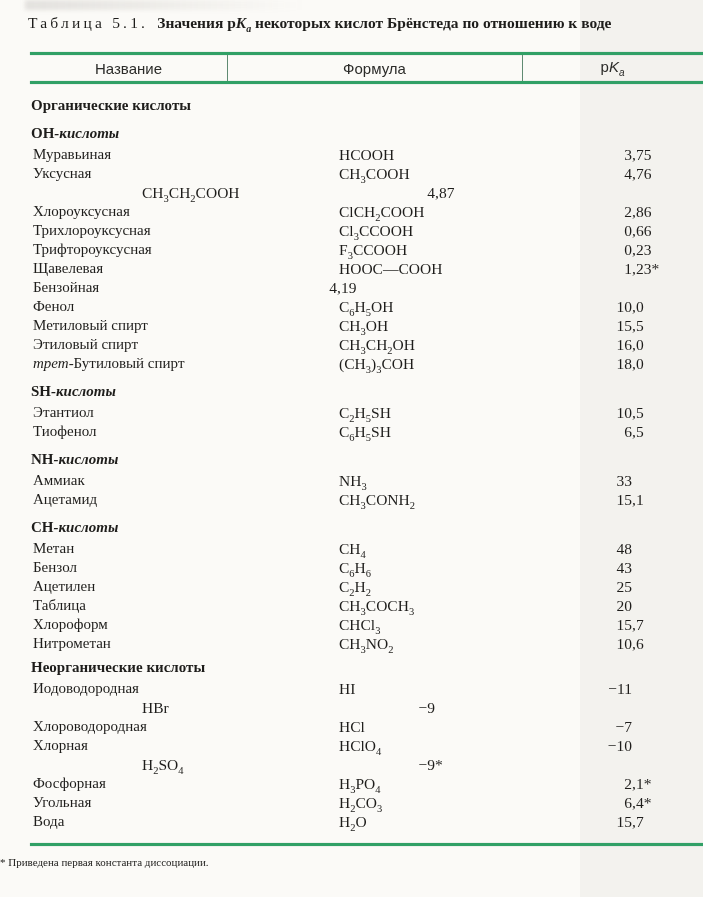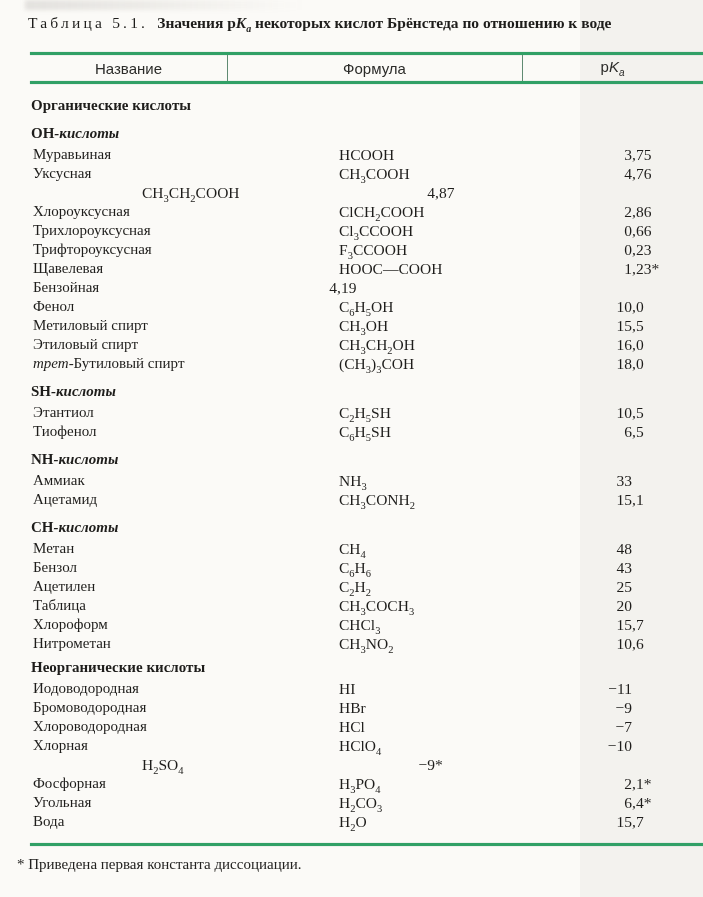"Бромоводородная" div.c-name { html: <div>Бромоводородная</div> -> none }
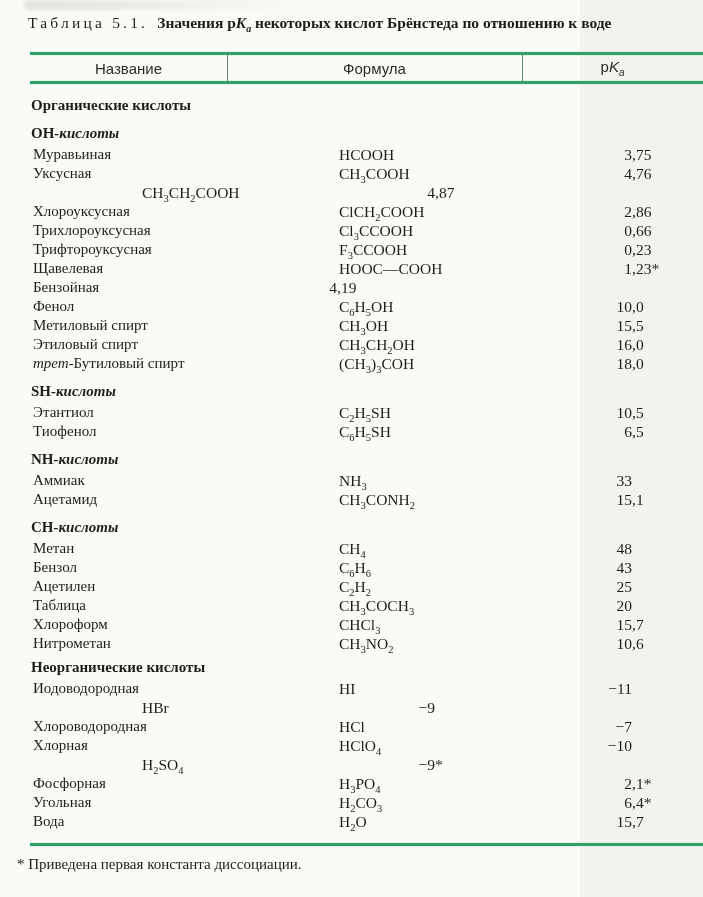"* Приведена первая константа" .footnote { font-size: 15px -> 11px; left: 17px -> 0 }
